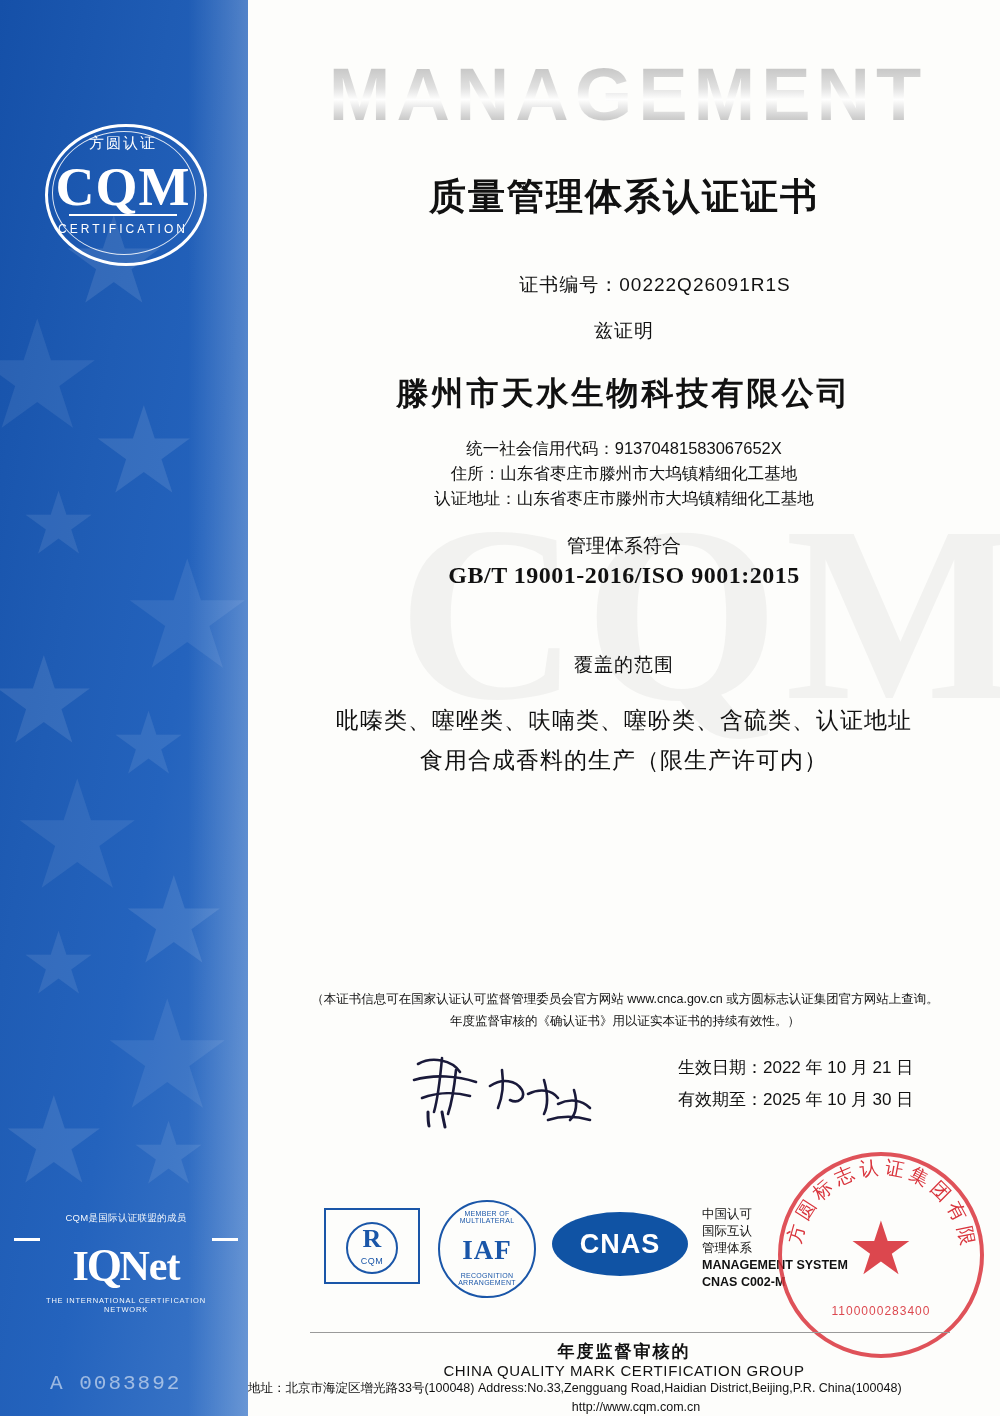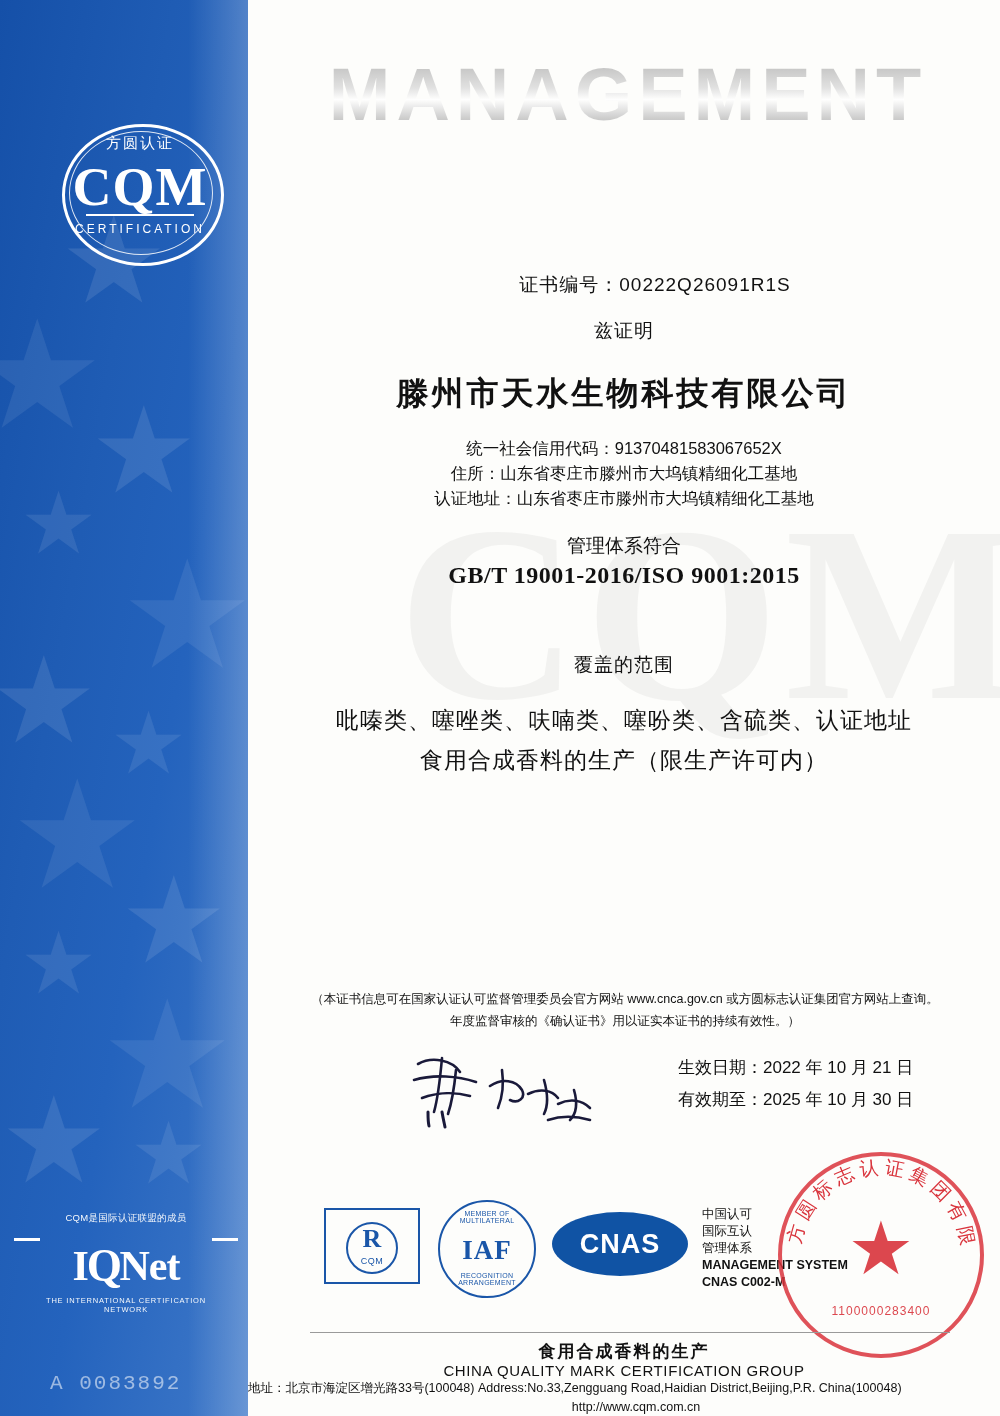"方圆认证" .cqm-logo { left: 56px -> 39px }
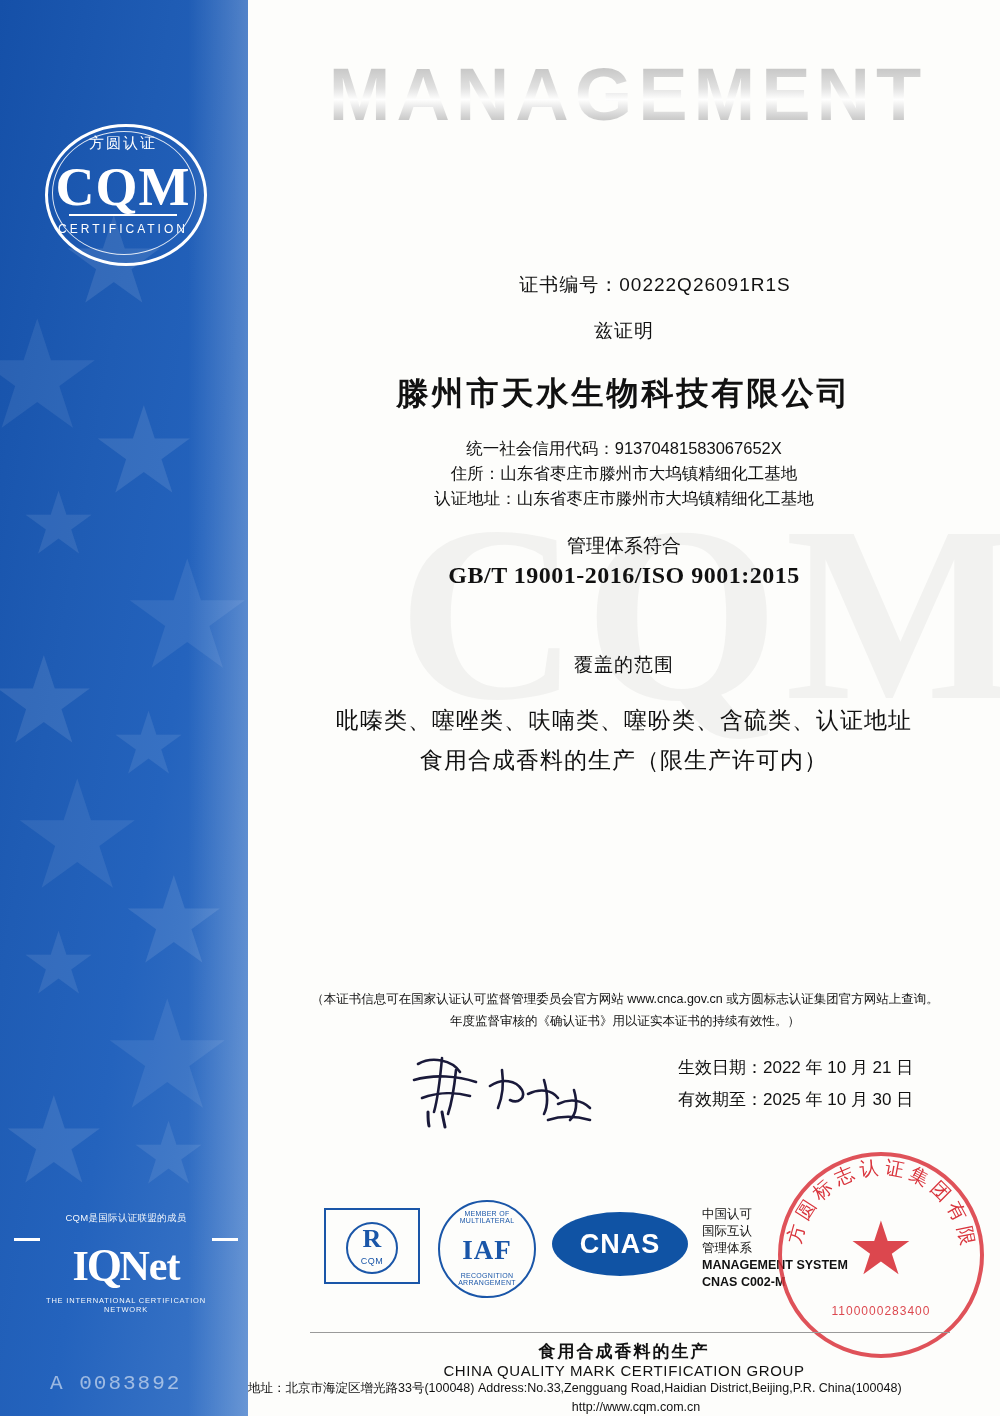"质量管理体系认证证书" div.title-cn { html: none -> <div>质量管理体系认证证书</div> }
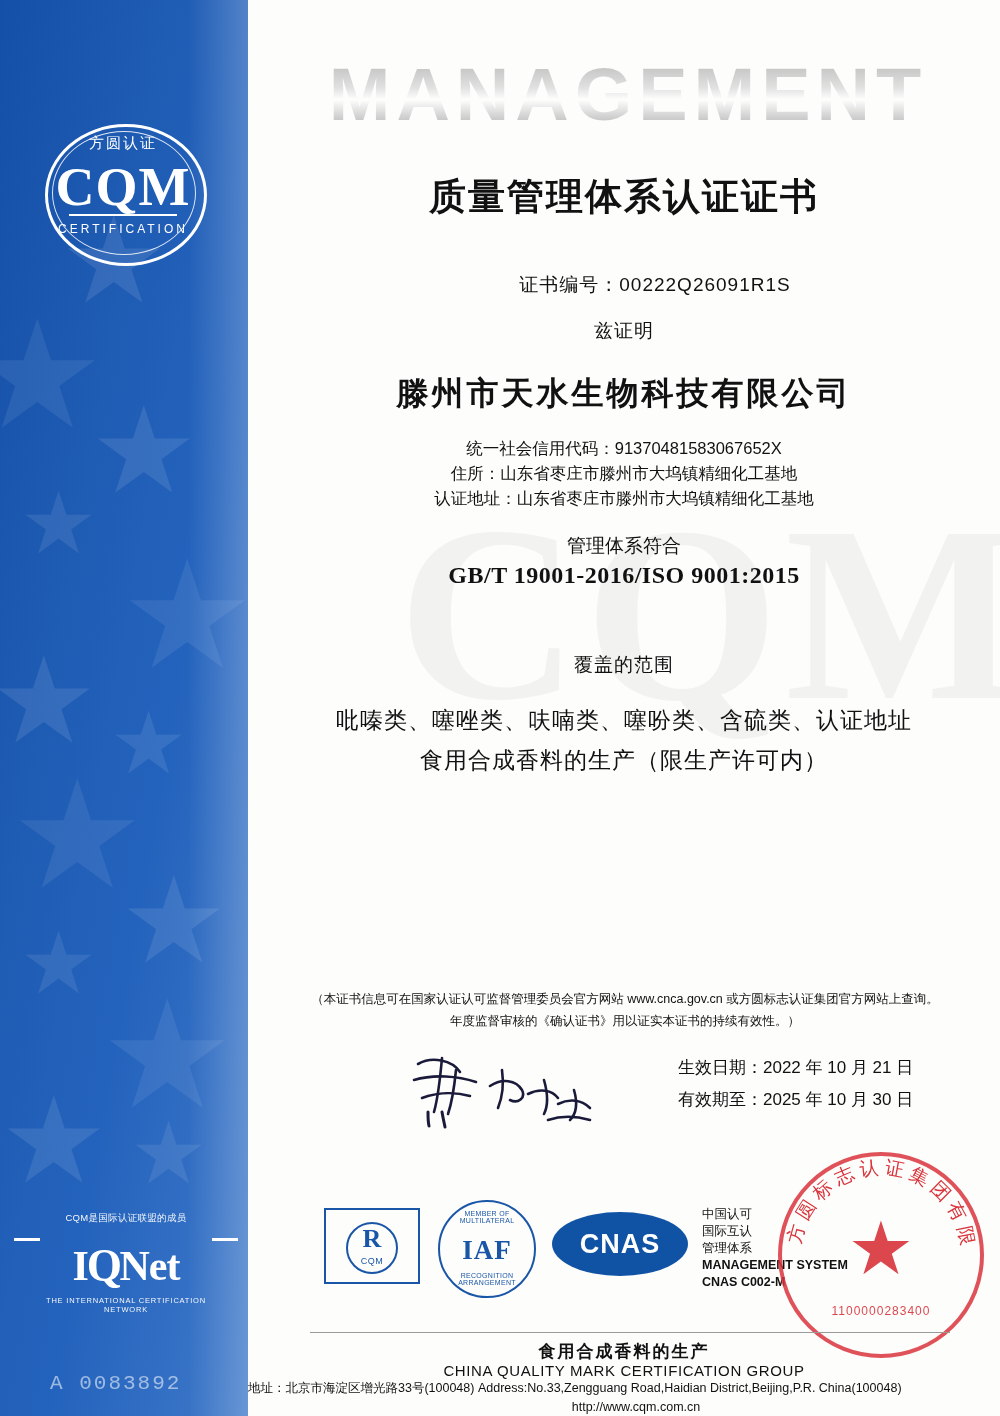"食用合成香料的生产" div.foot-org { text: 食用合成香料的生产 -> 年度监督审核的 }
